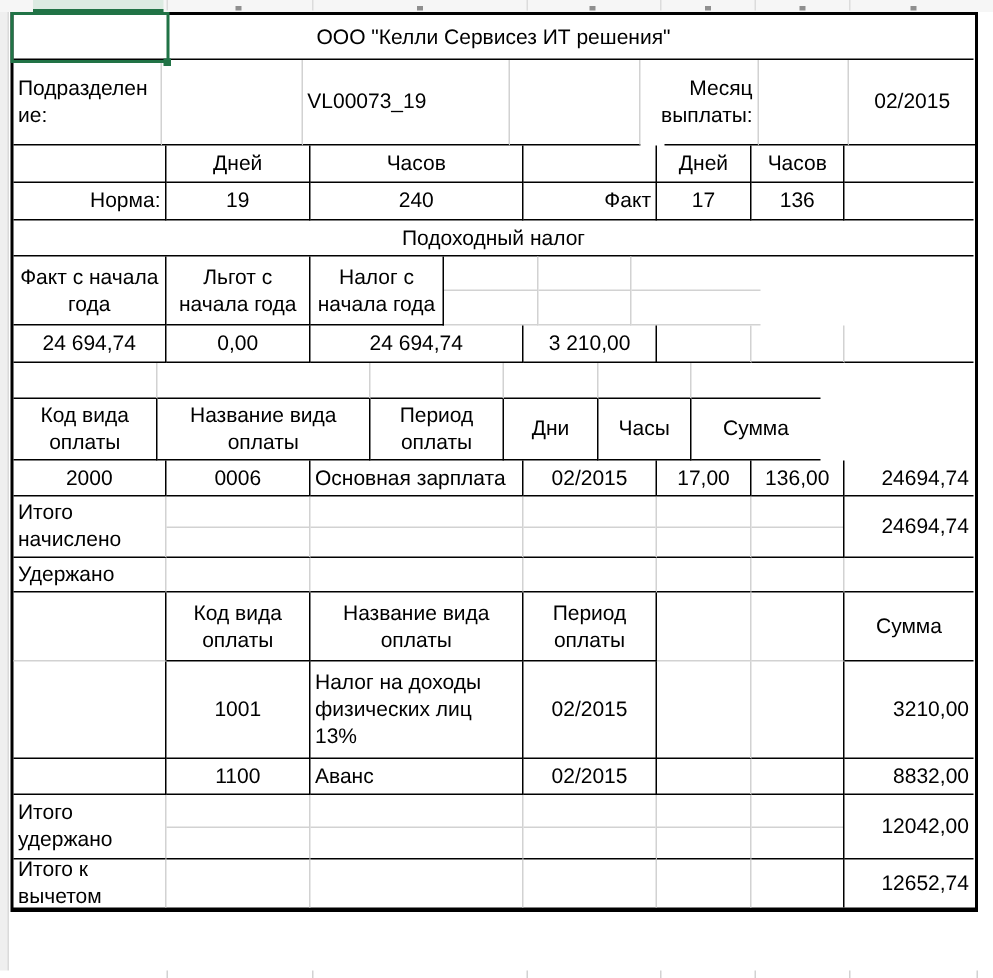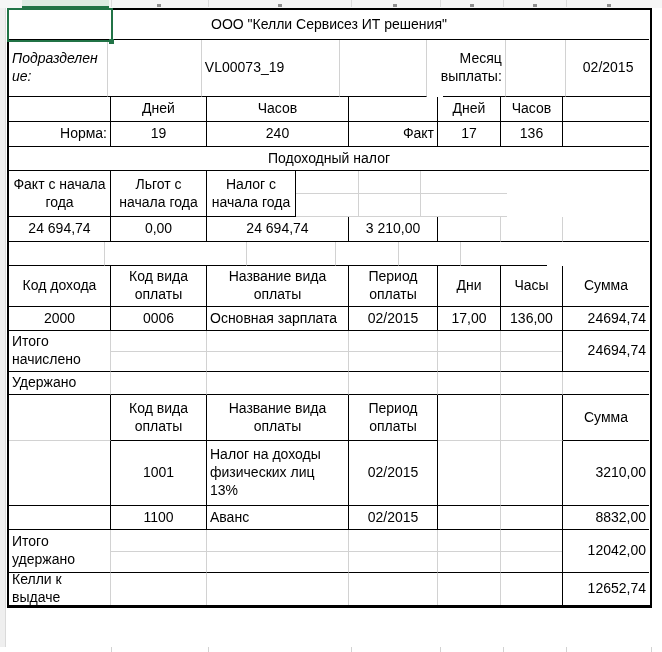"Подразделение:" .brk { font-style: italic -> none }
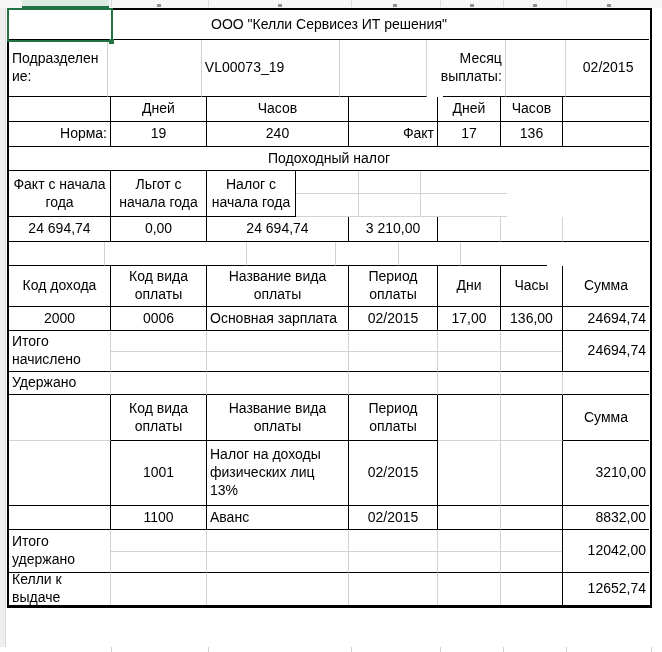"Код дохода" div.c { html: <div>Код дохода</div> -> none }
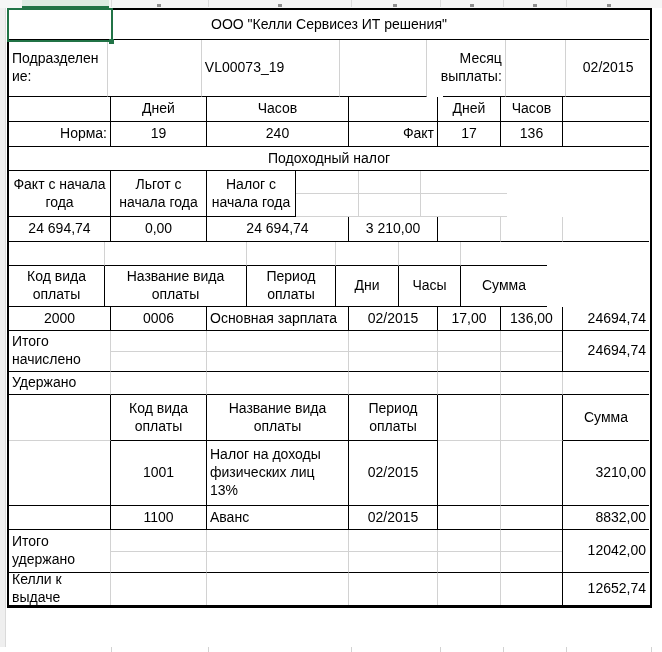"Келли к выдаче" div.c { text: Келли к выдаче -> Итого к вычетом }
